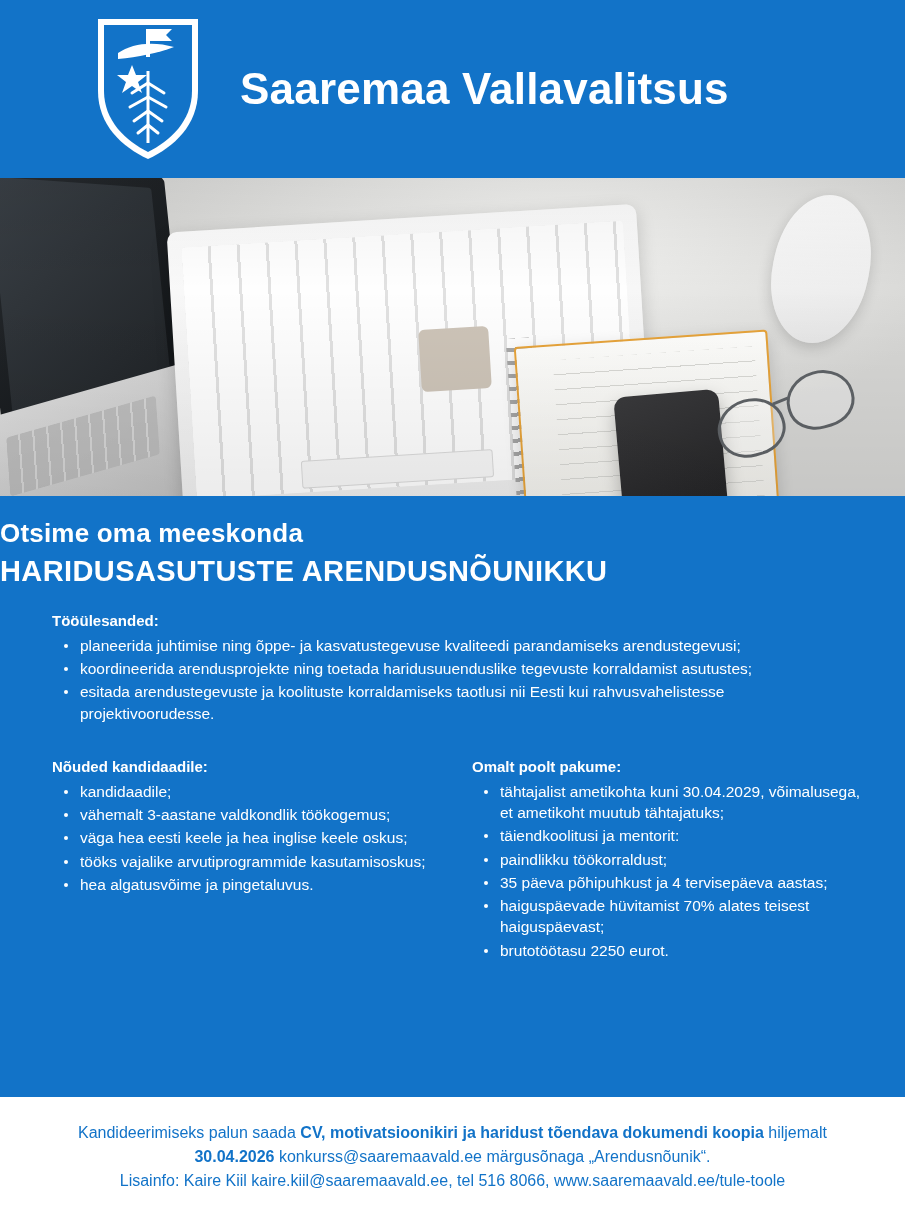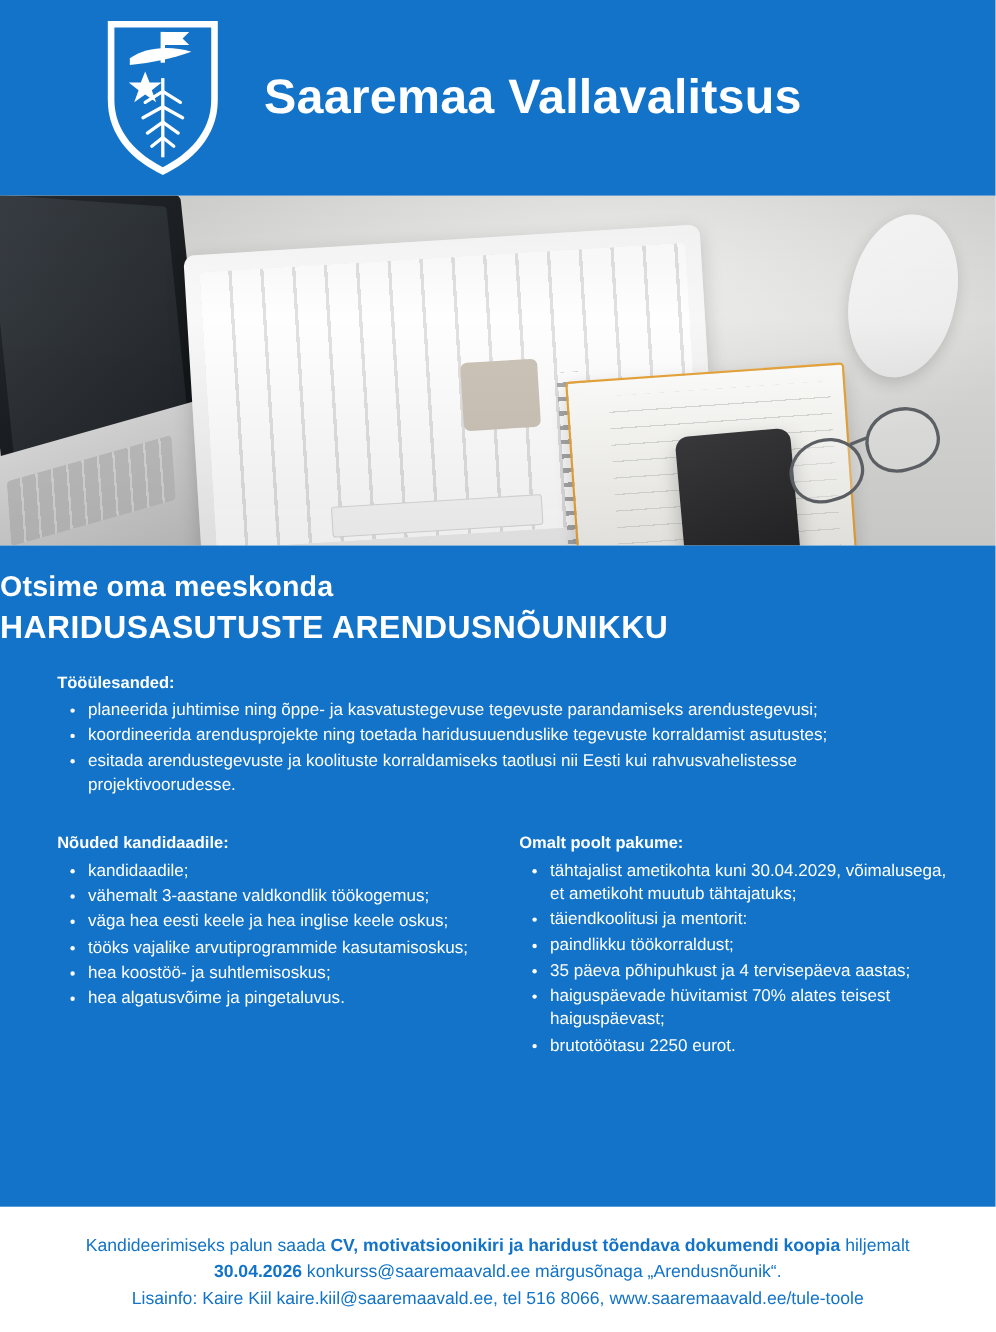"planeerida juhtimise ning õppe- ja" li { text: tegevuste -> kvaliteedi }
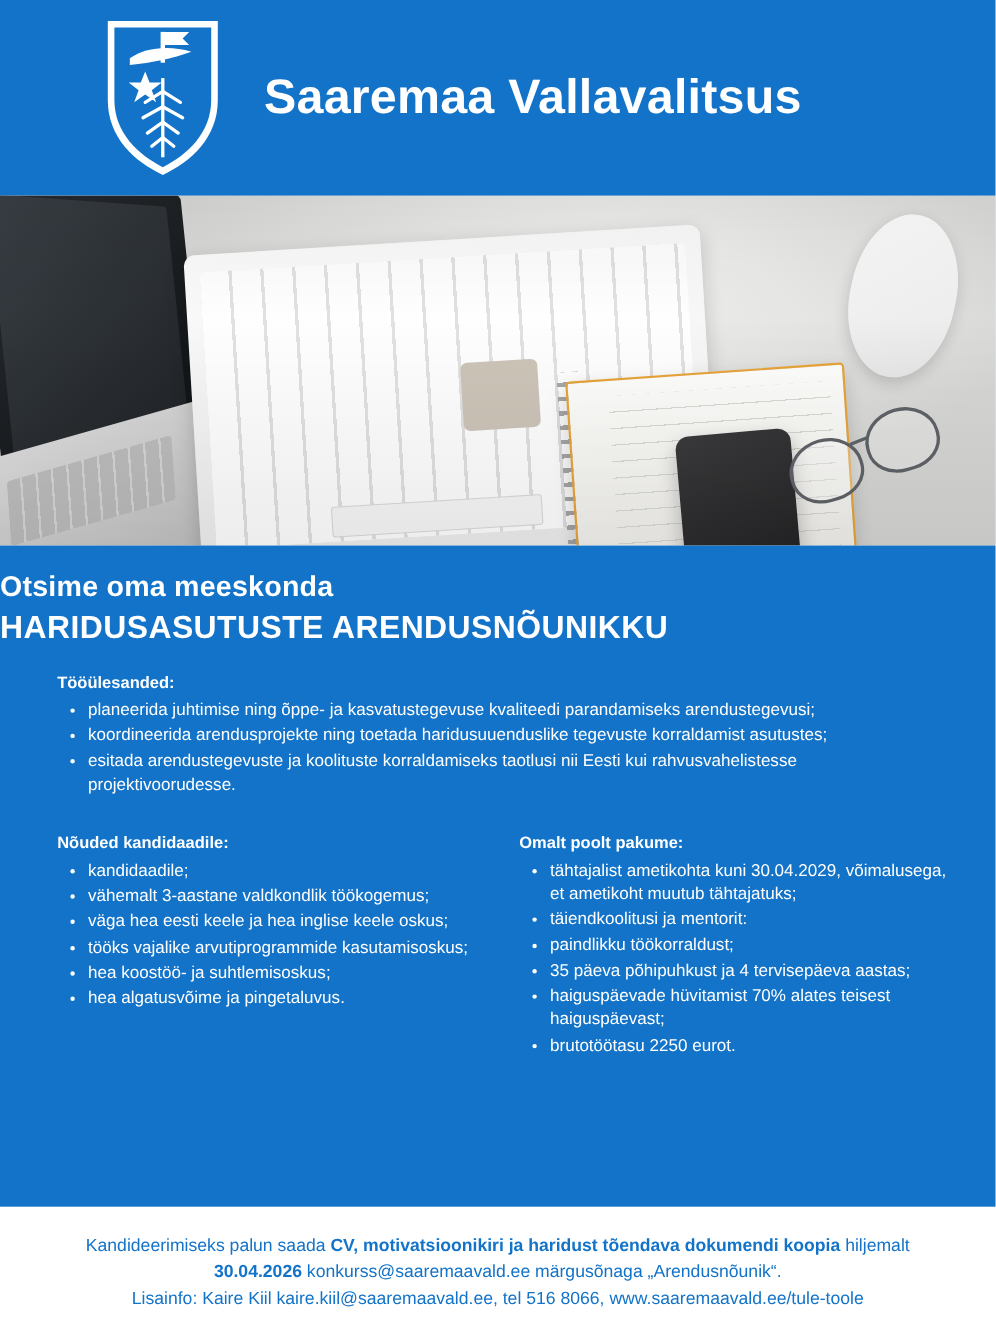"hea koostöö- ja suhtlemisoskus;" li { html: <li>hea koostöö- ja suhtlemisoskus;</li> -> none }
